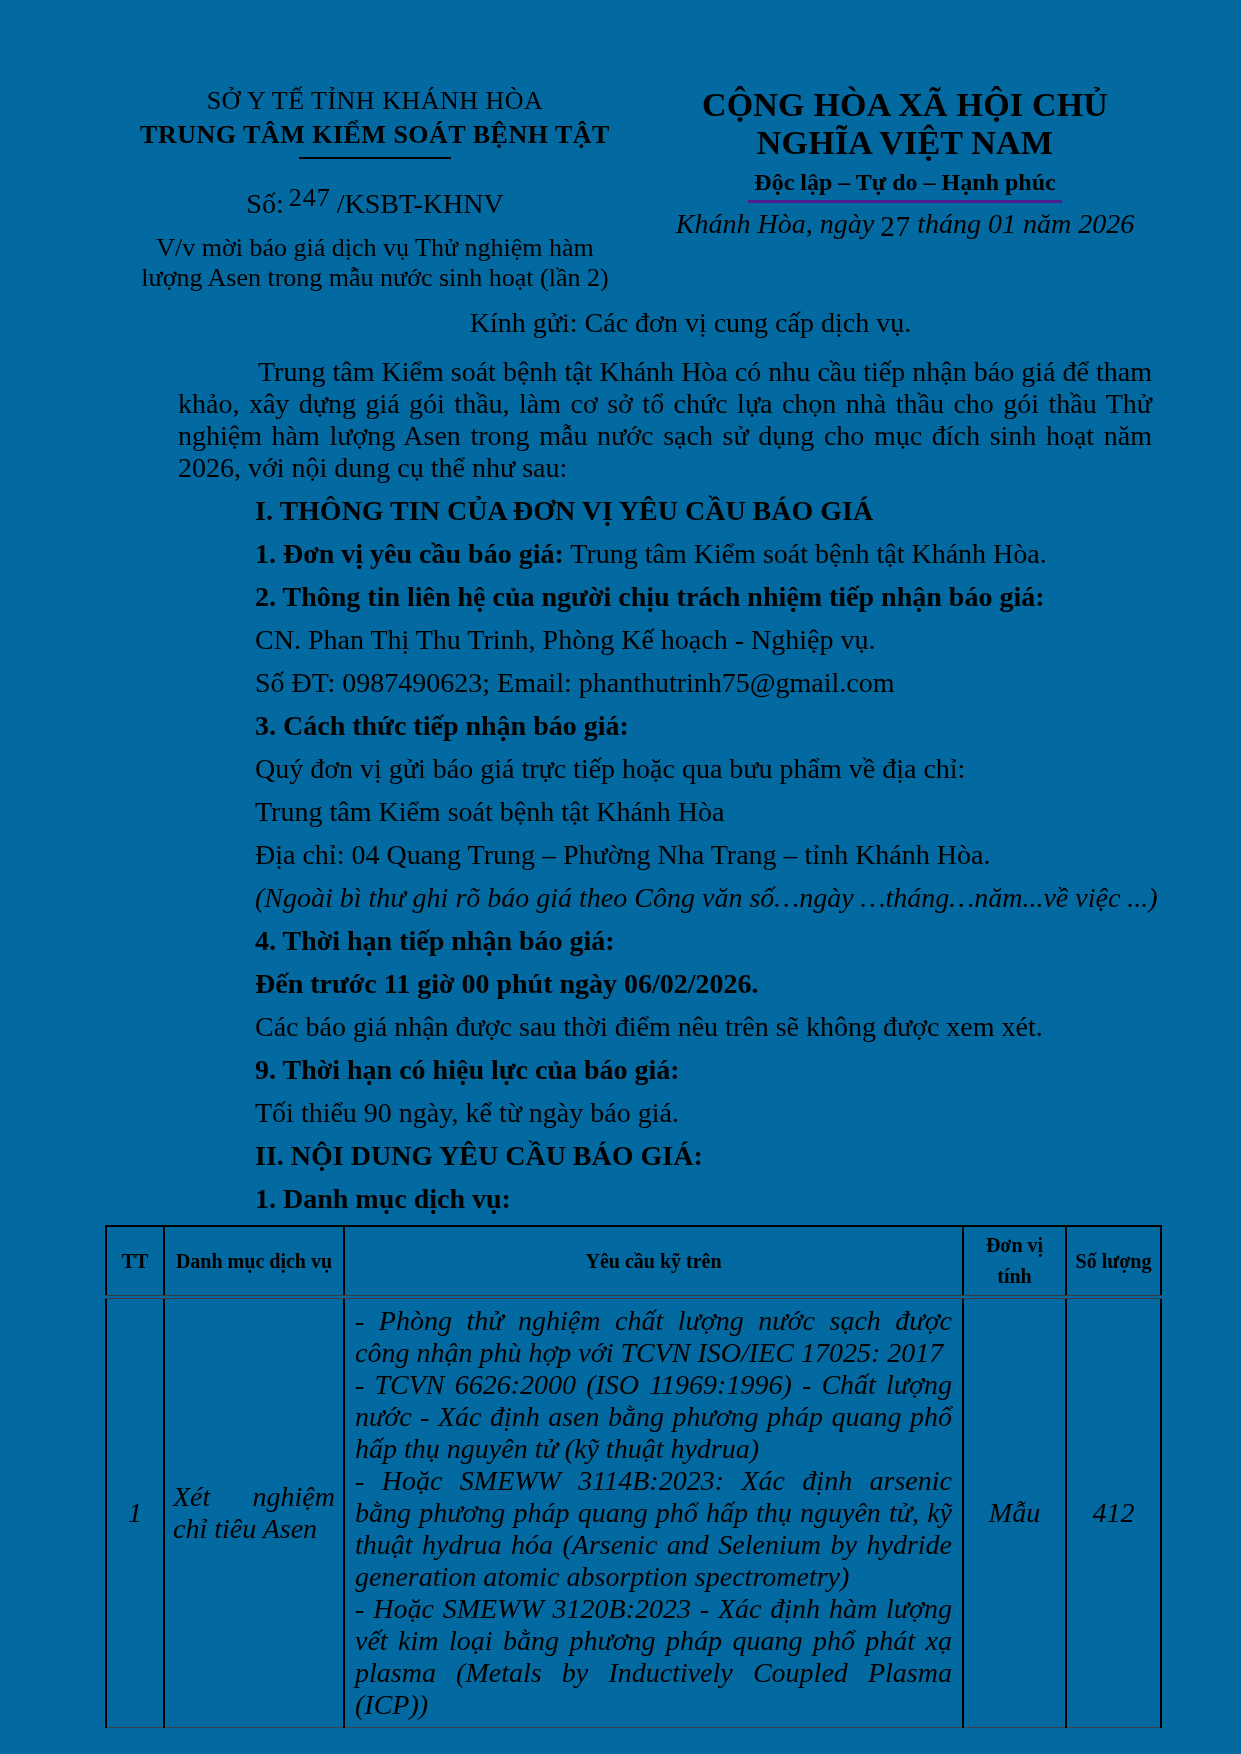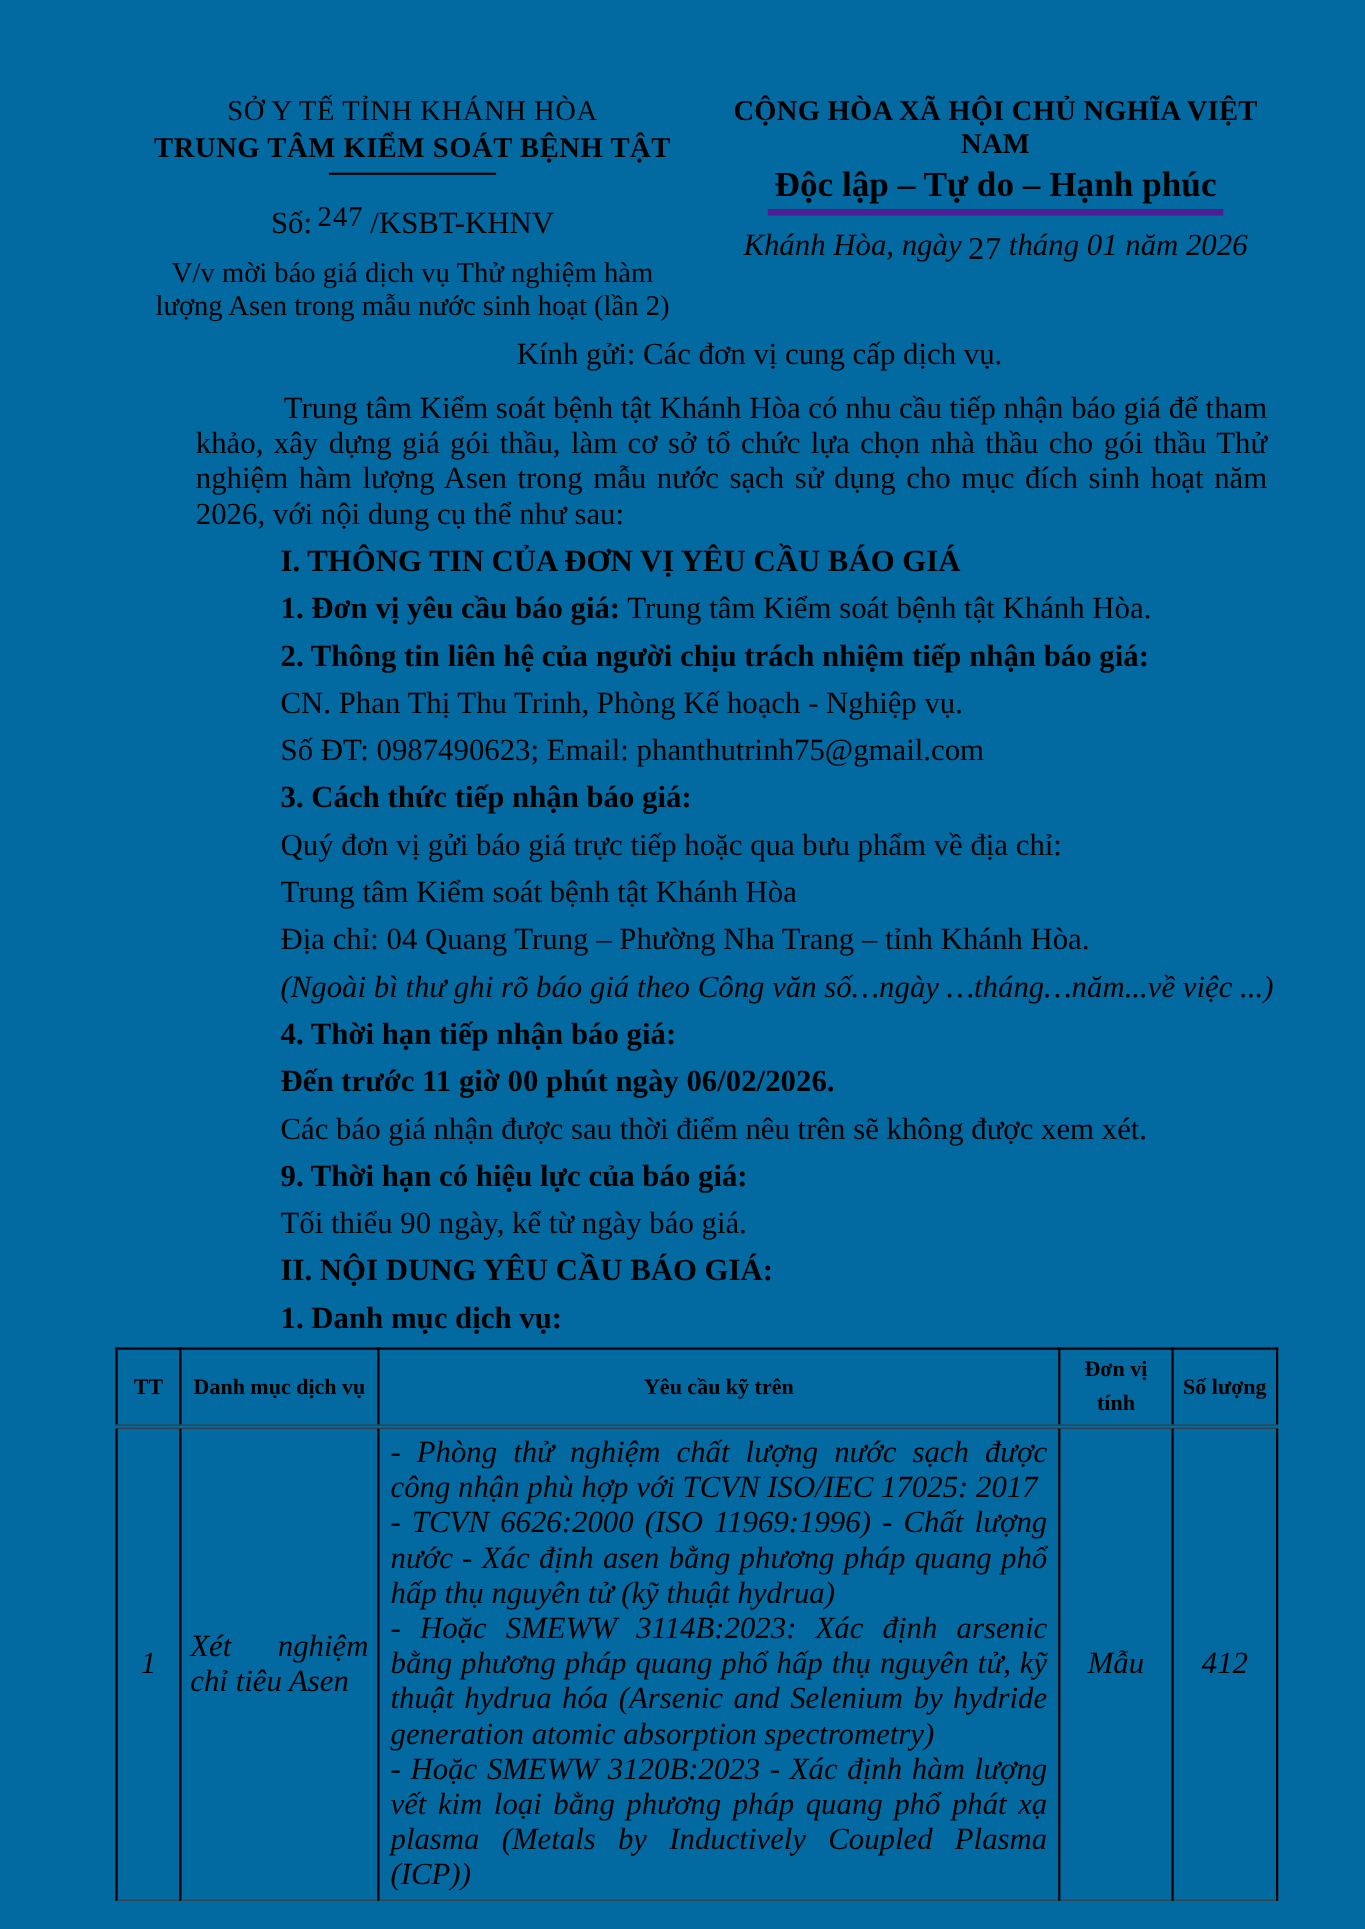"CỘNG HÒA XÃ HỘI CHỦ" .hdr-right .motto1 { font-size: 26px -> 34px }
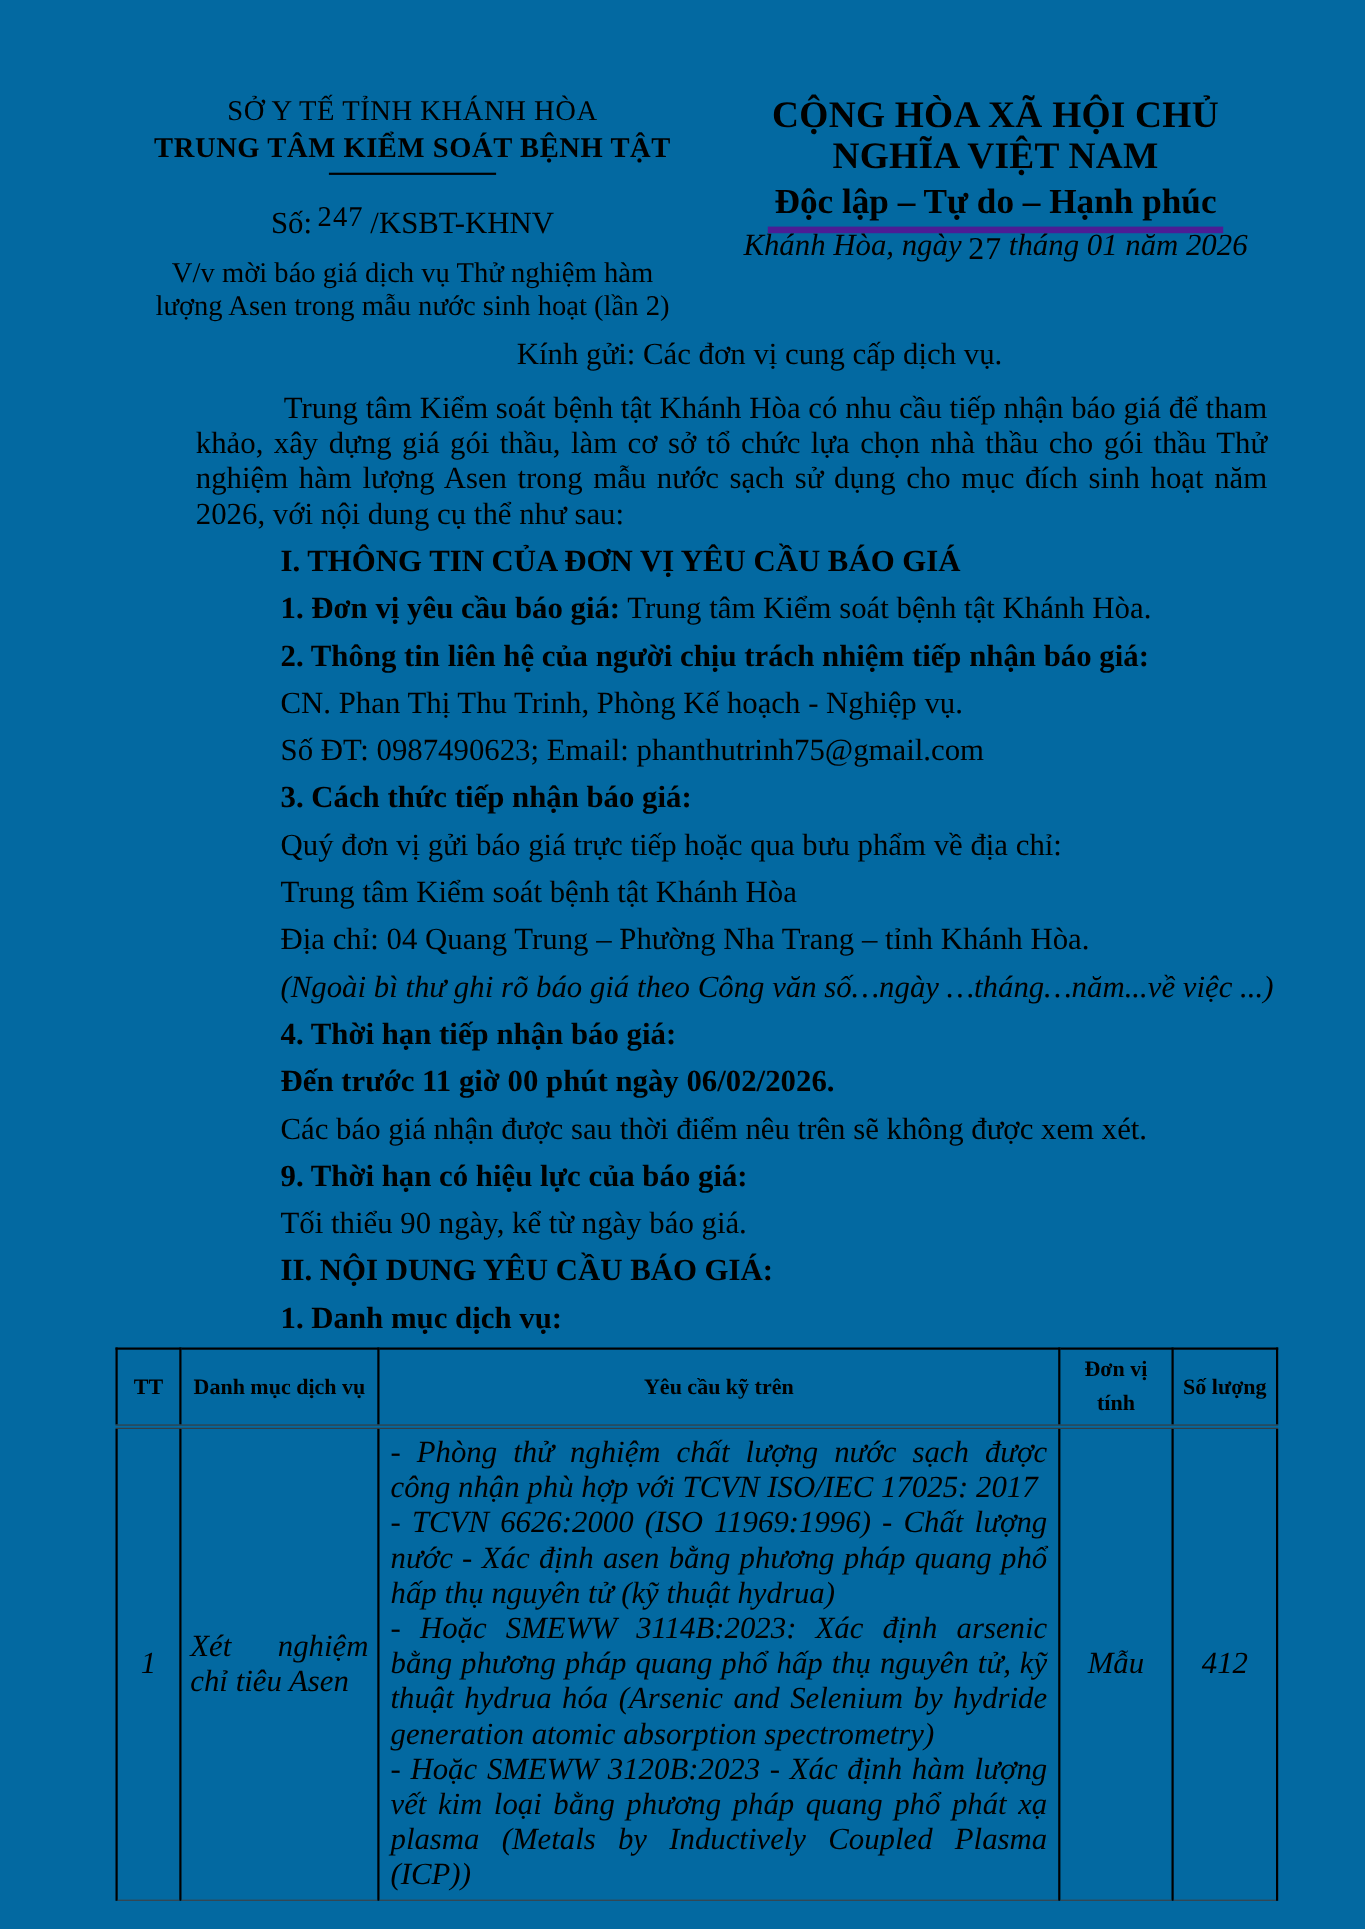"Độc lập – Tự do" .hdr-right .motto2 { border-bottom: 6px solid #4c1d95 -> 3px solid #4c1d95; font-size: 32px -> 24px }
